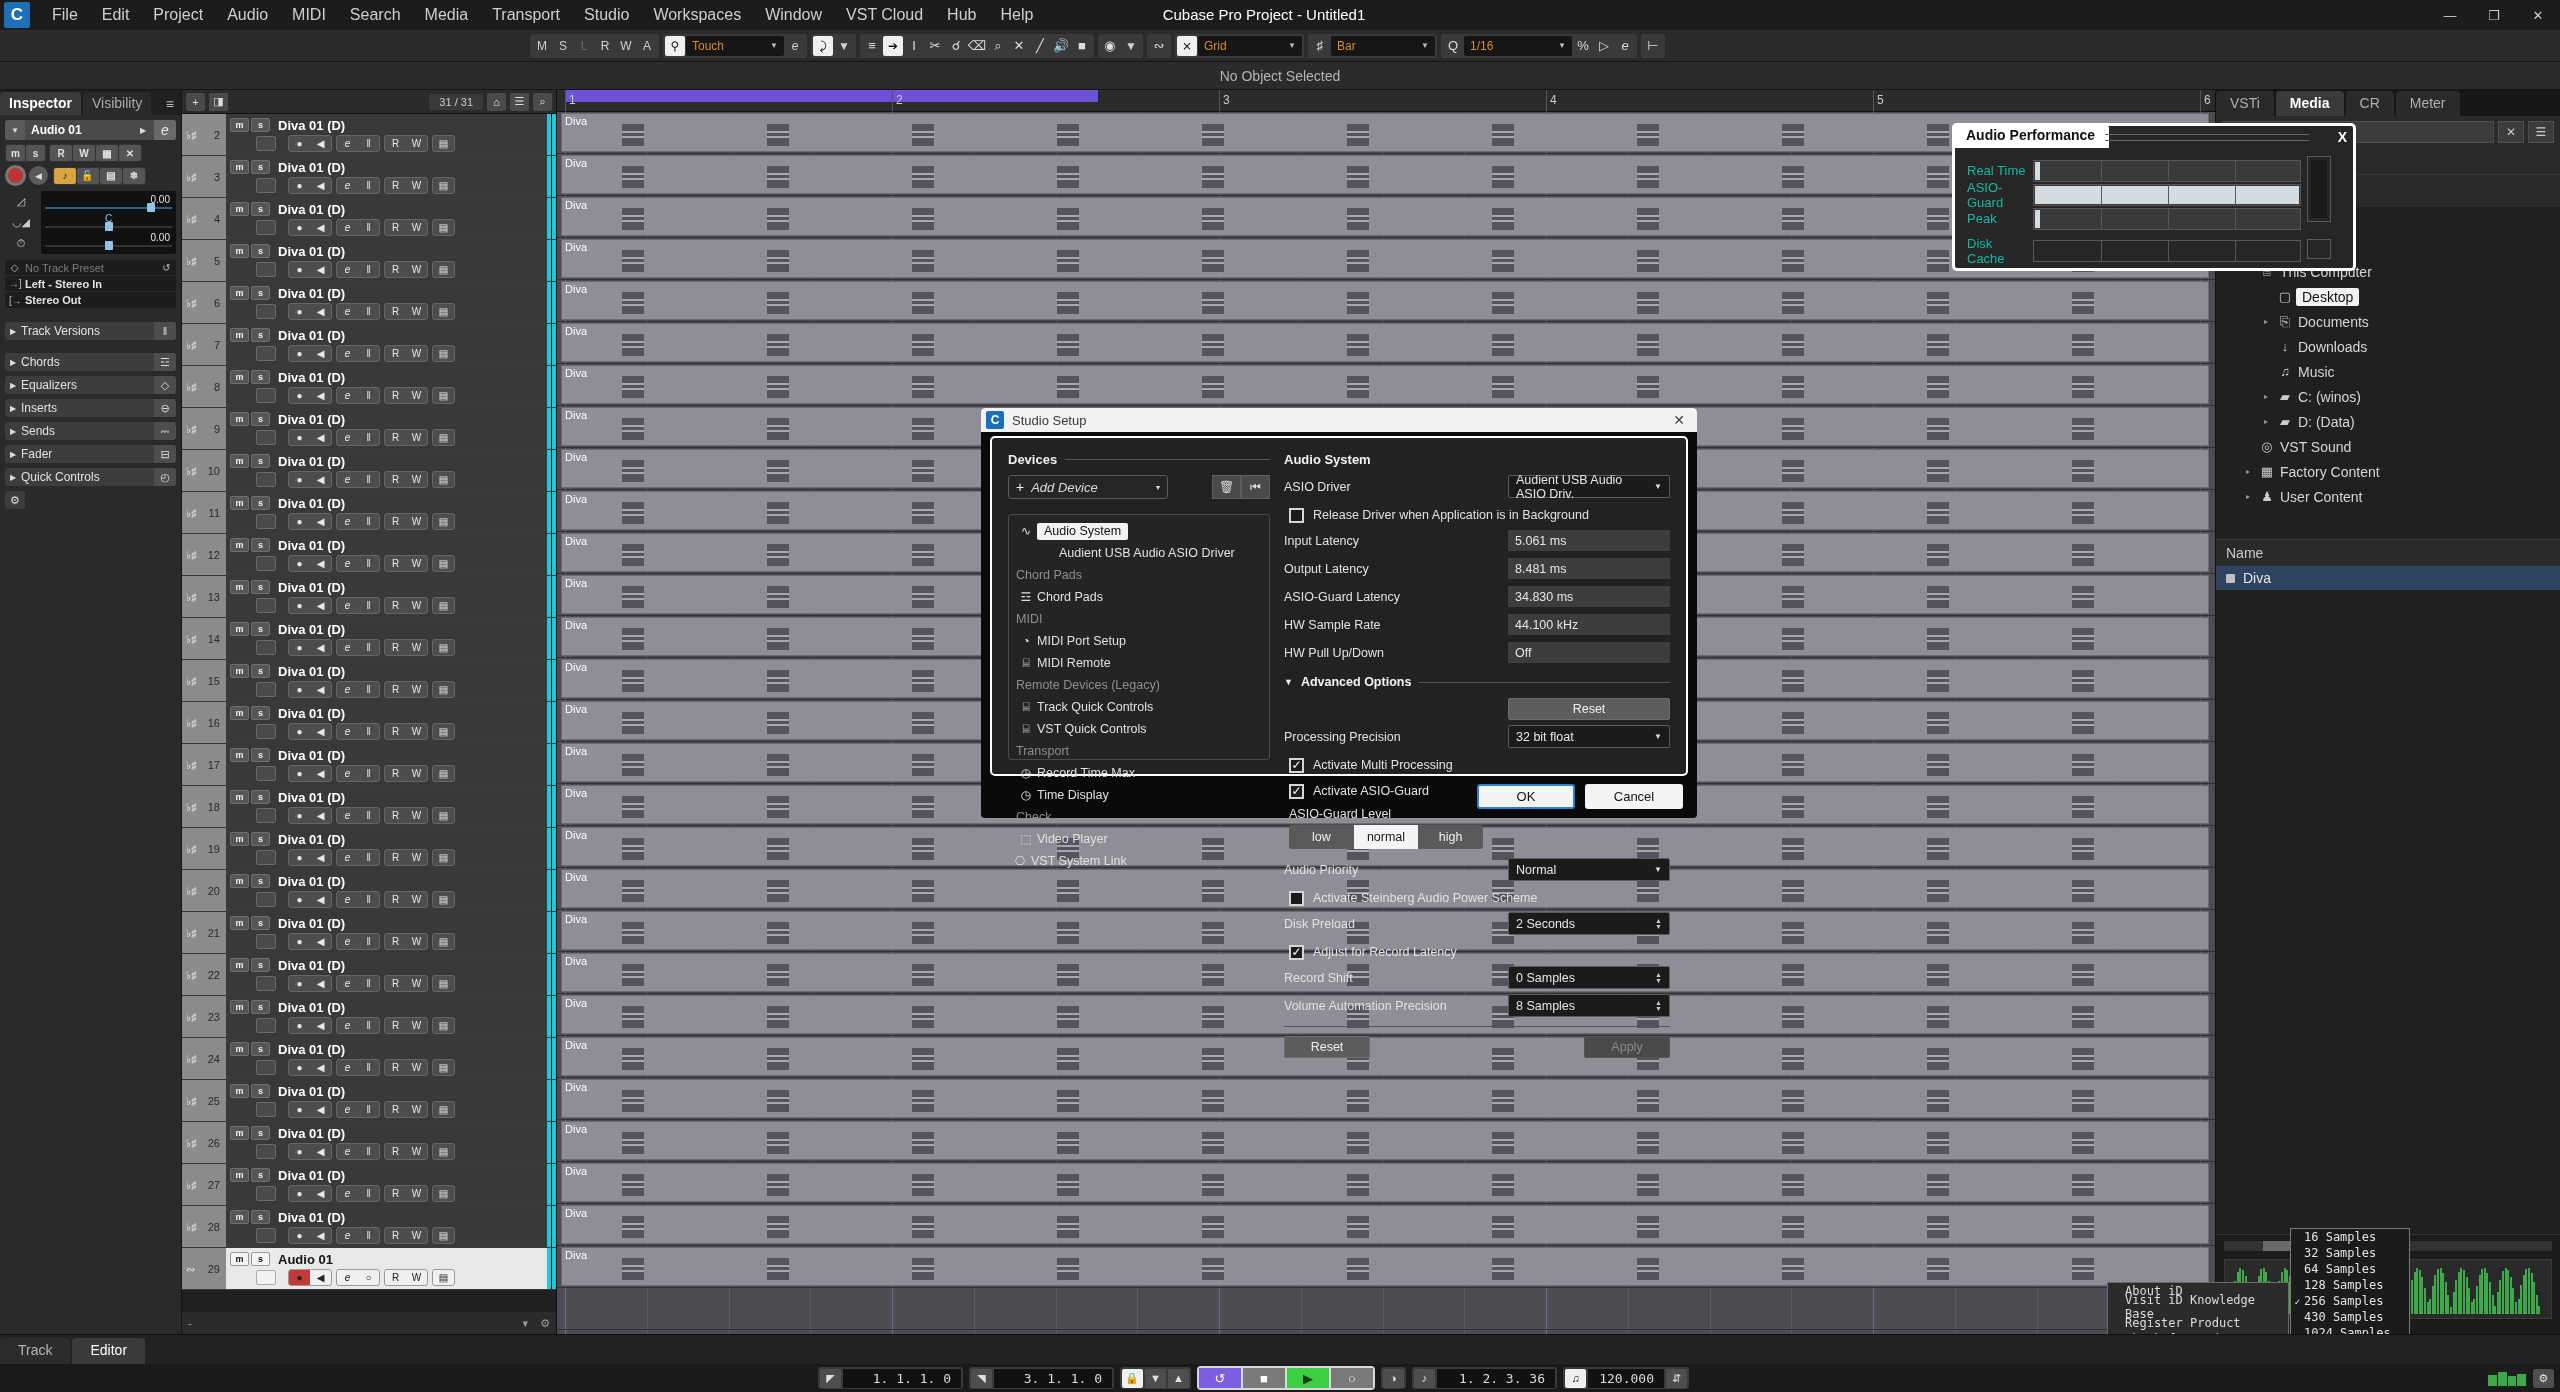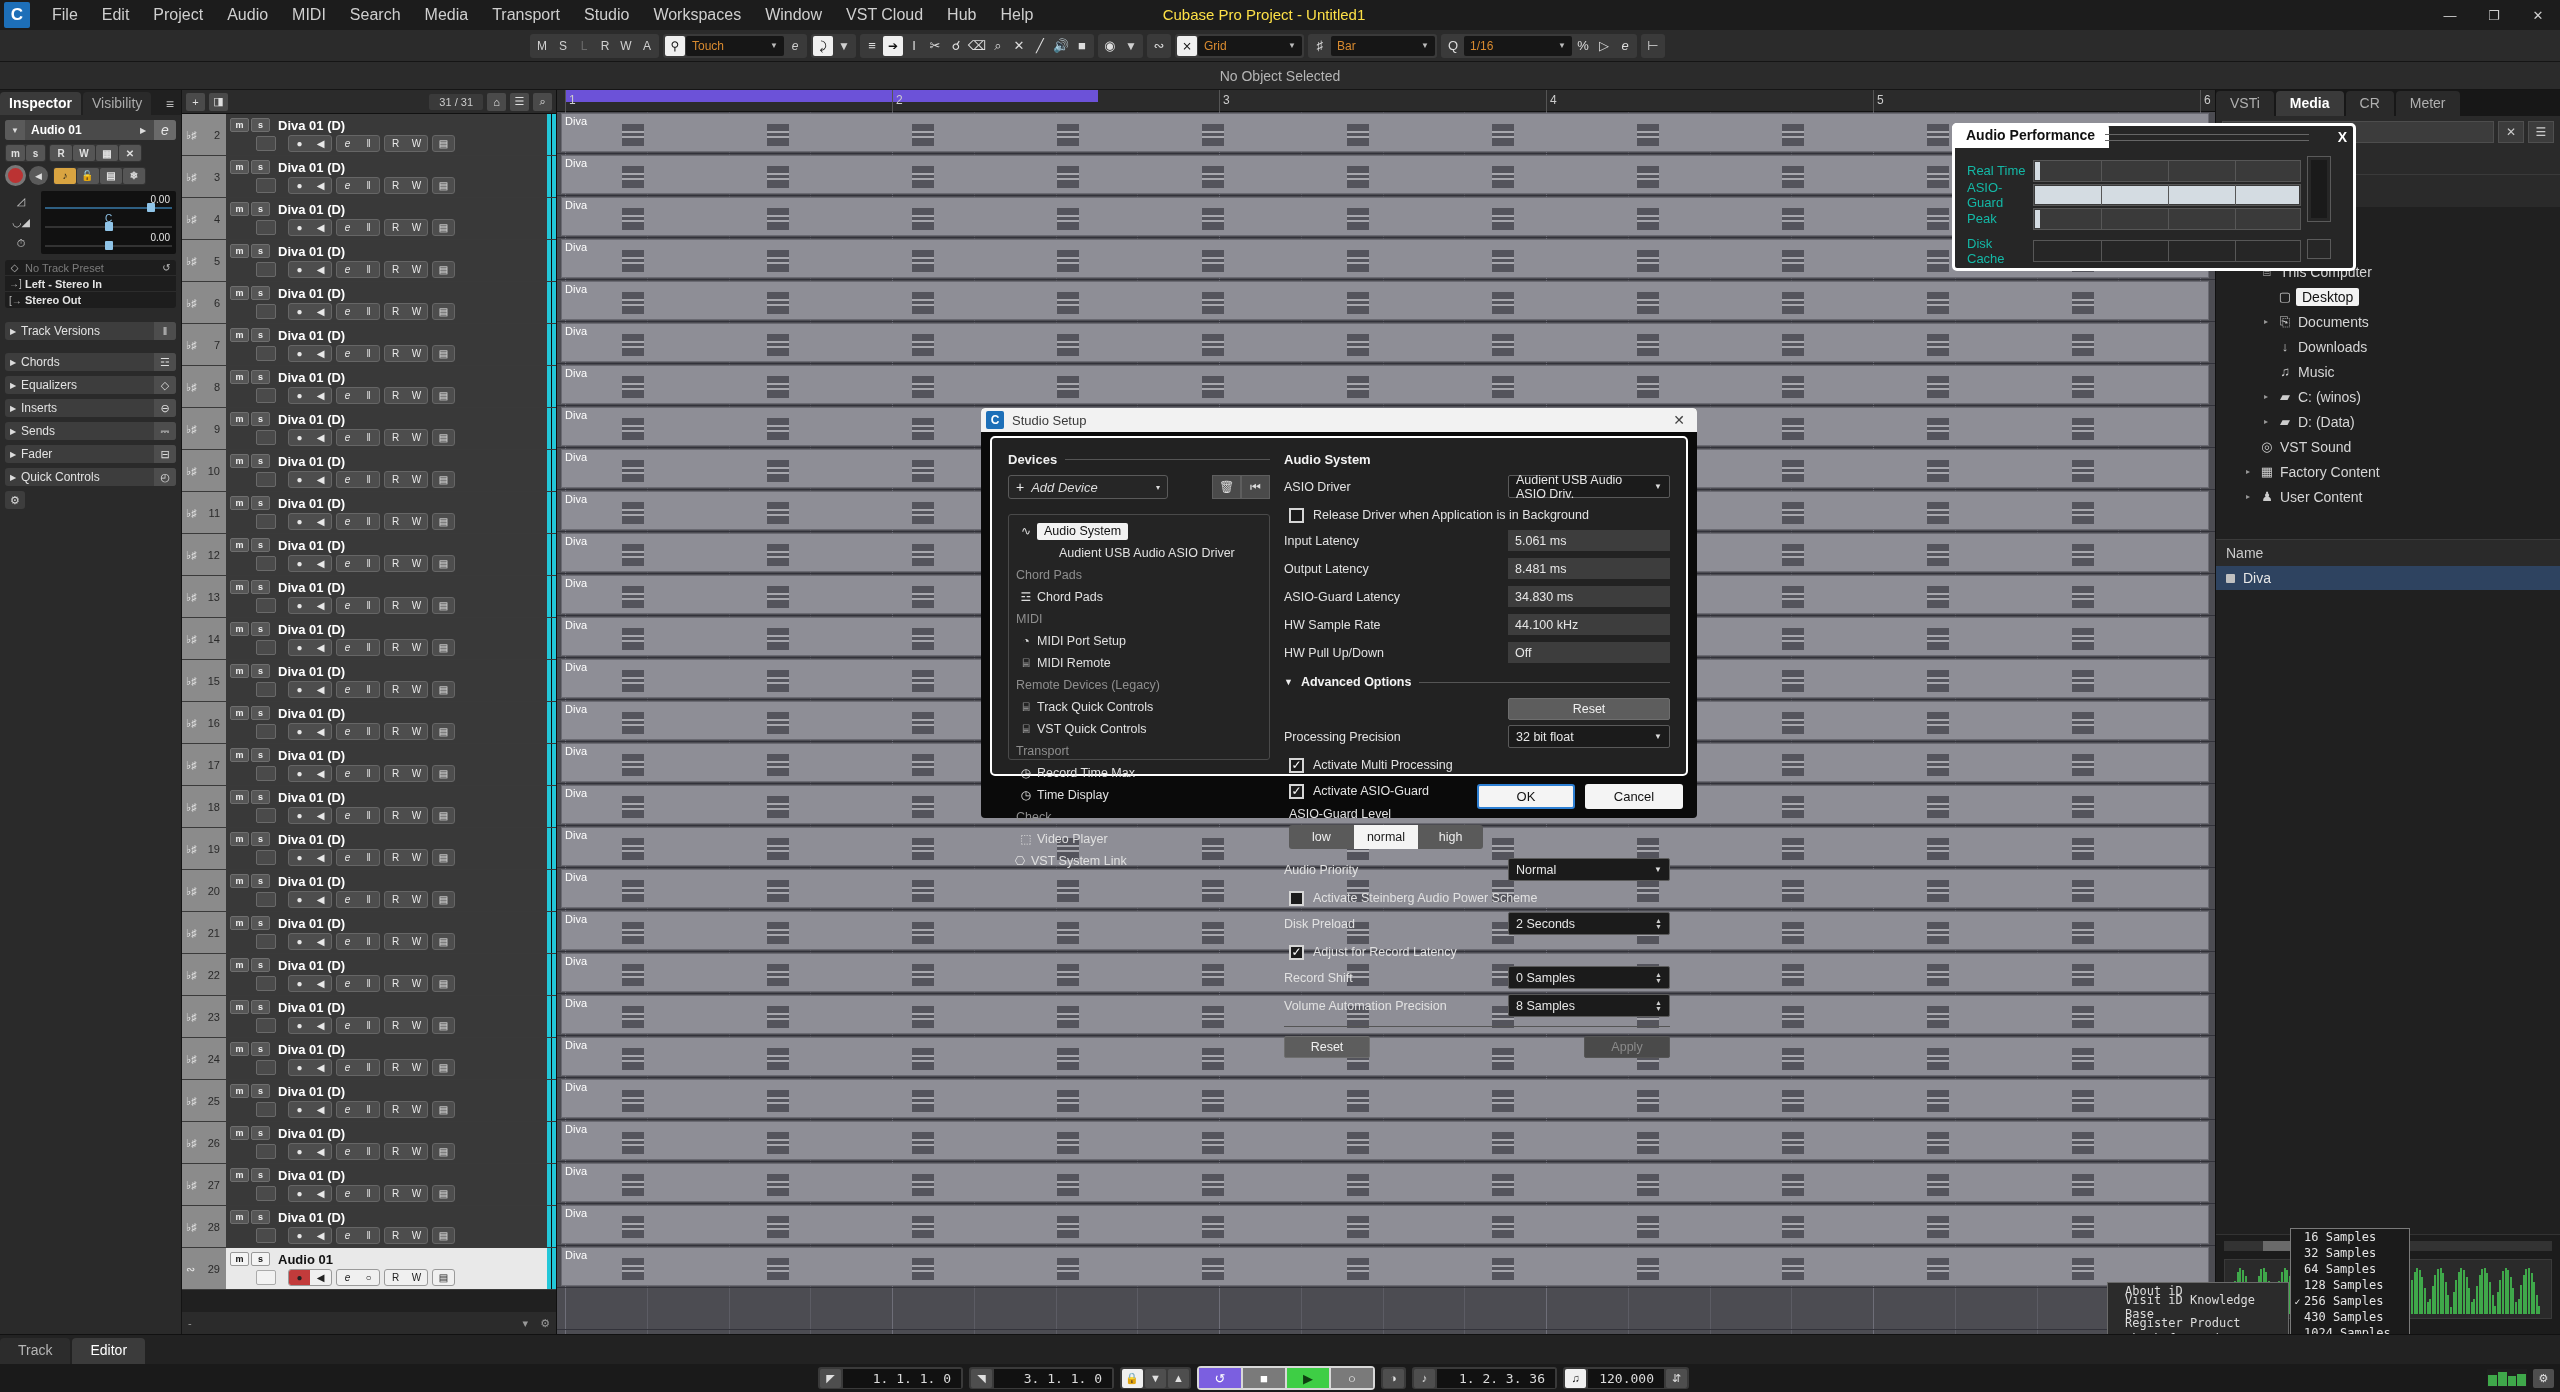"Cubase Pro Project - Untitled1" #wintitle { color: #fde047 -> #ffffff }
